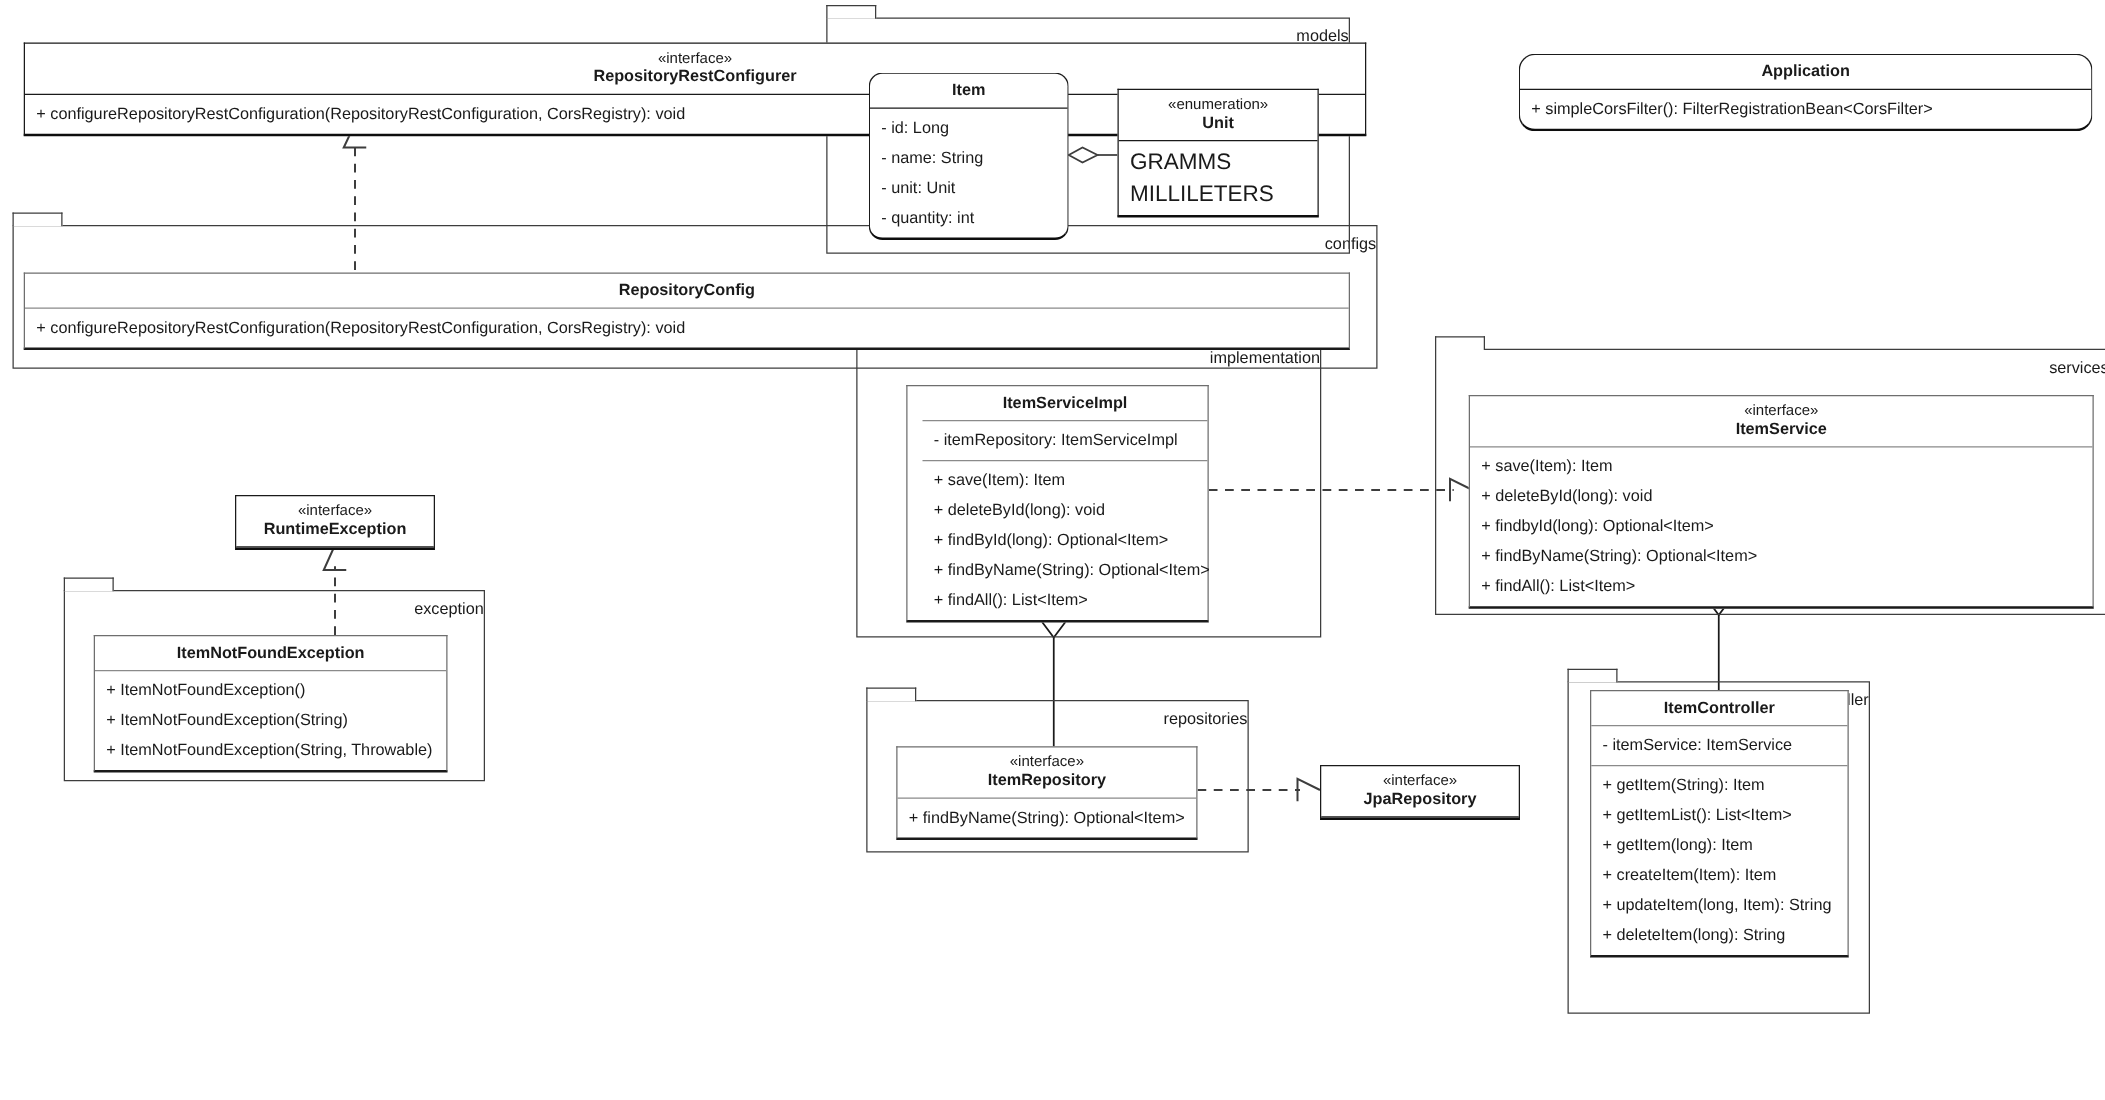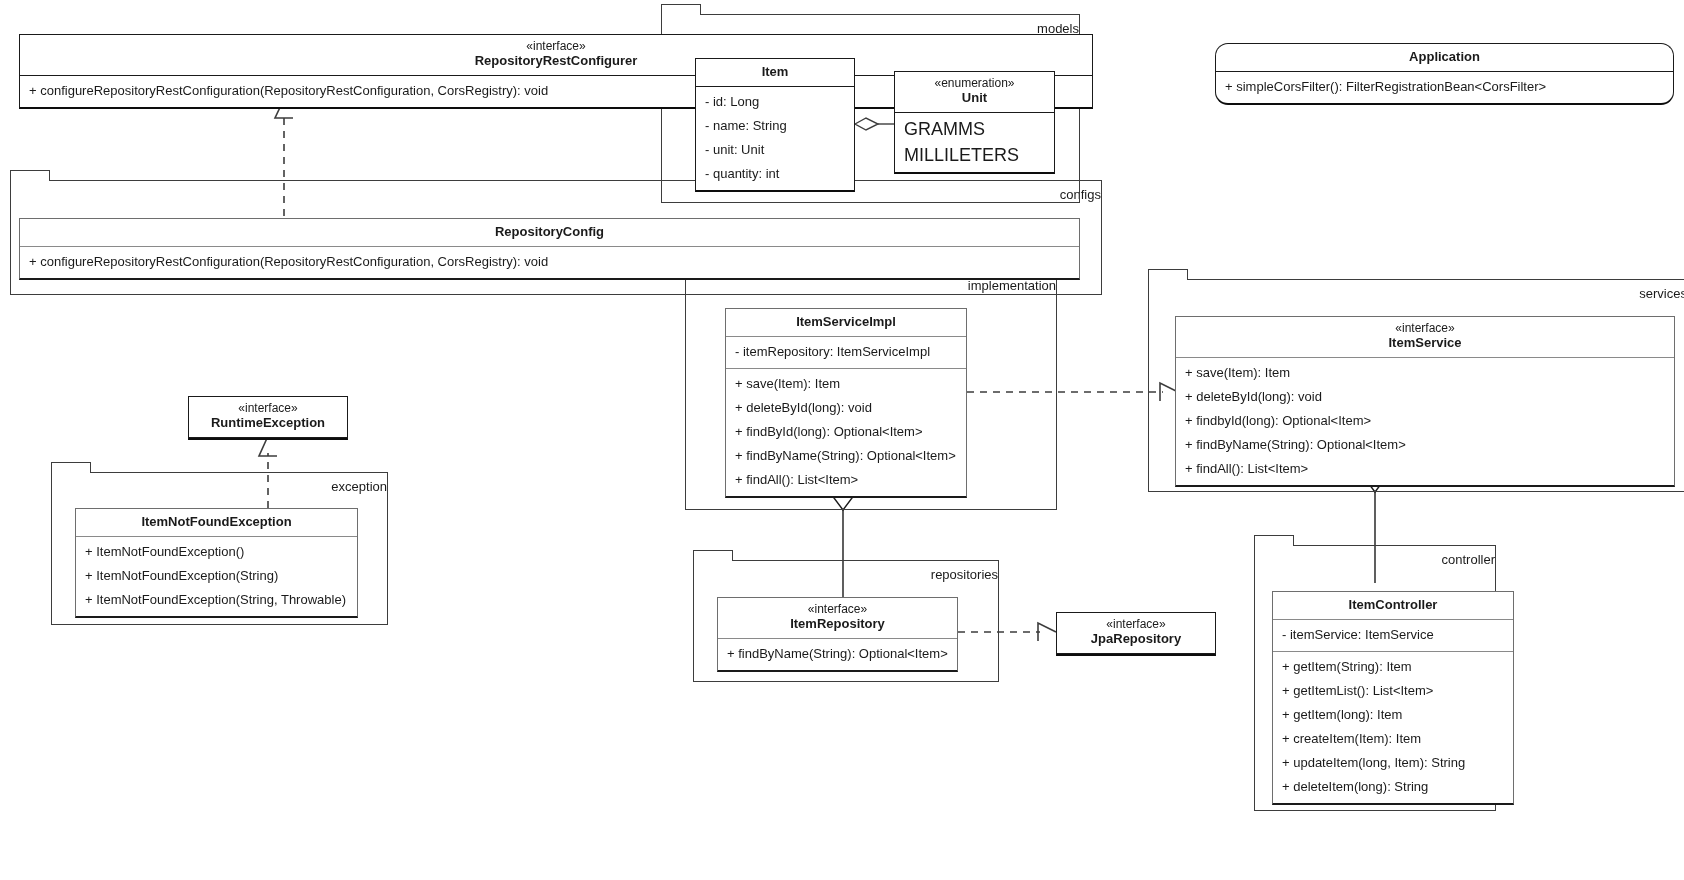"Item" div.cls { border-radius: none -> 11px }
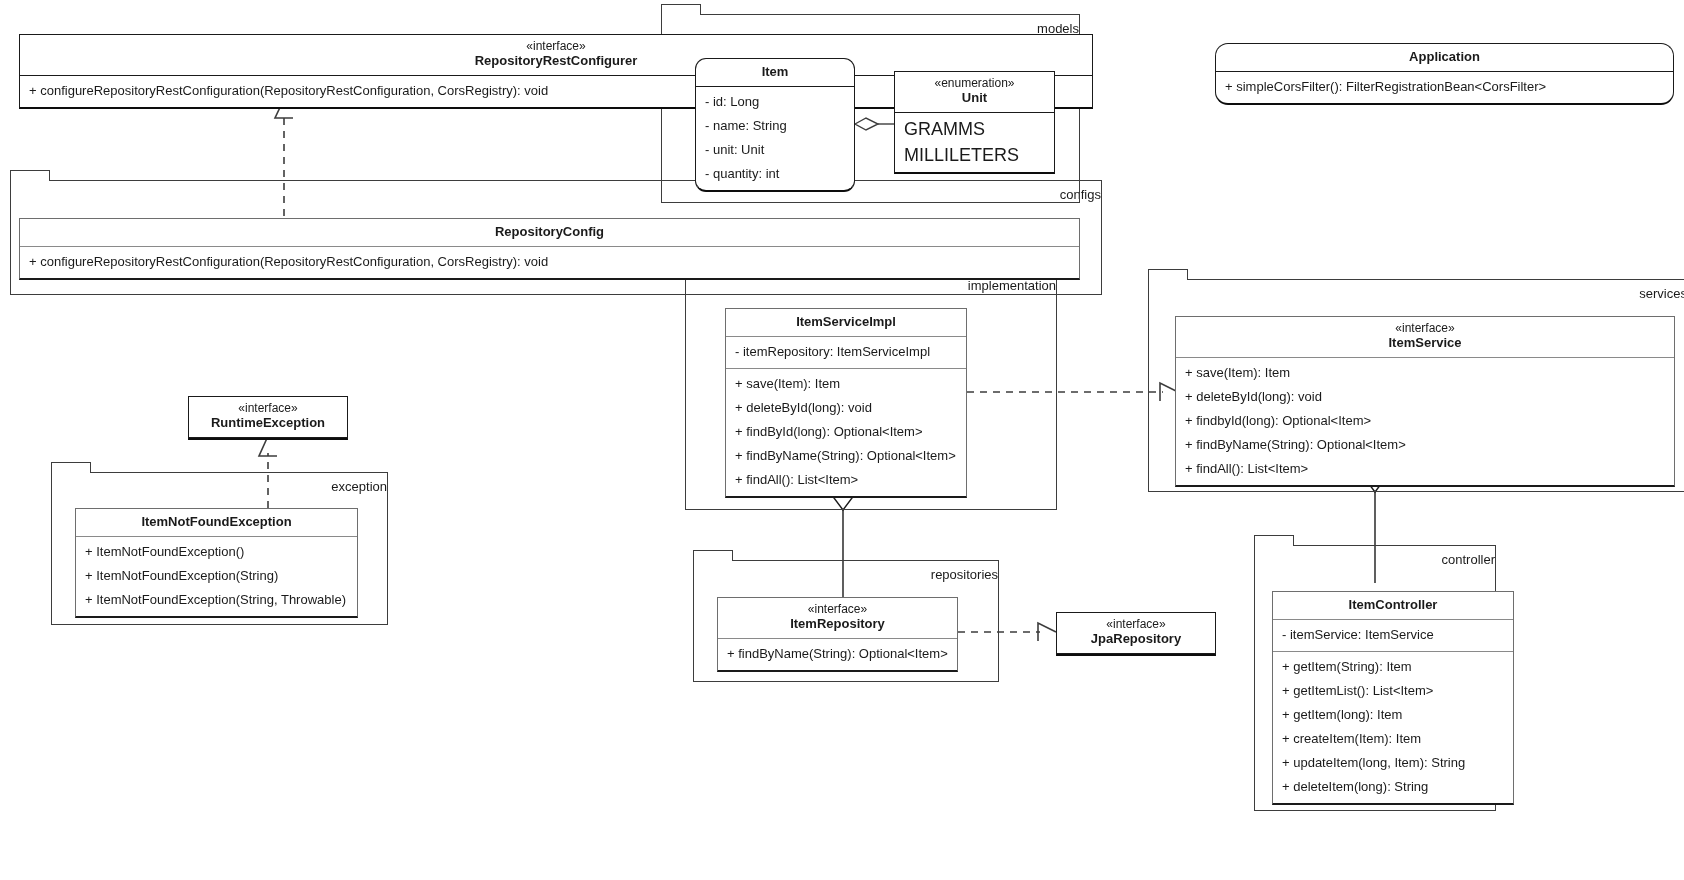"ItemServiceImpl" div.cls { padding-left: none -> 12px }
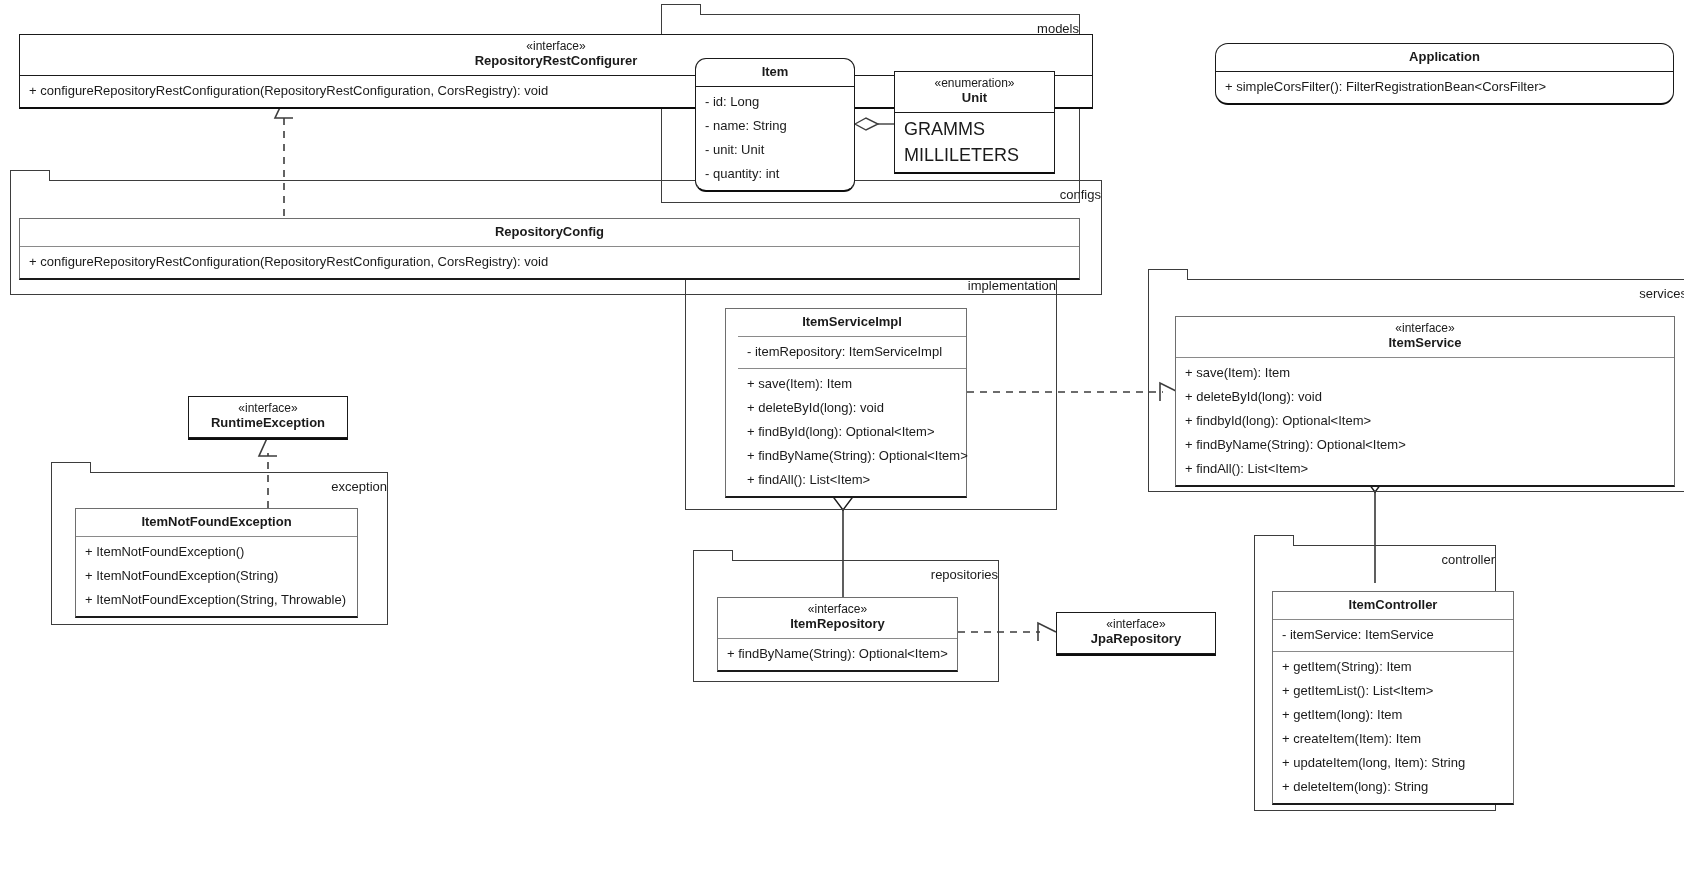"ItemController" div.cls { top: 591px -> 552px; width: 242px -> 207px }
